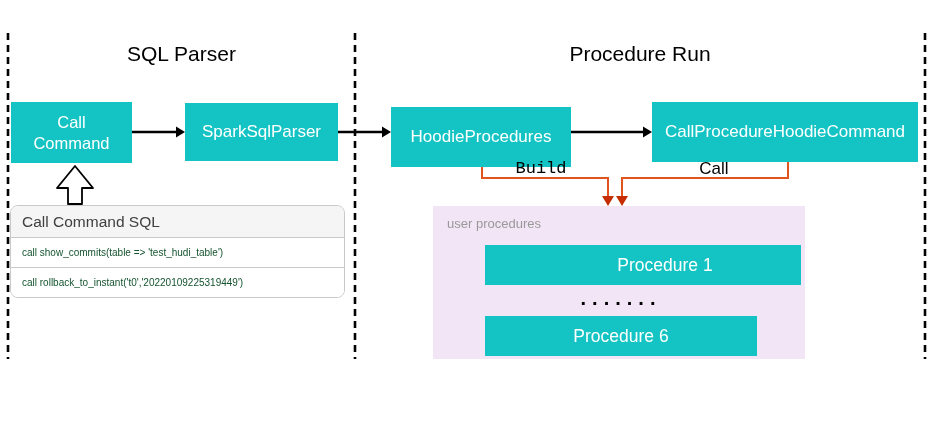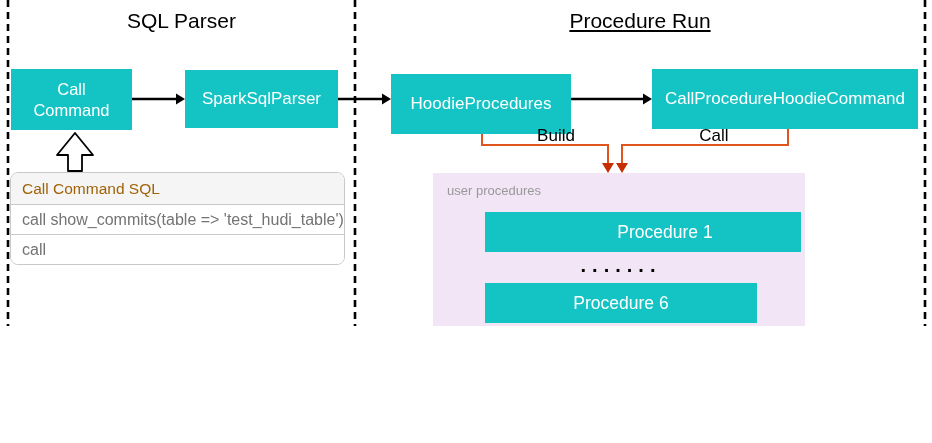"SQL Parser" .canvas { margin-top: none -> 33px }
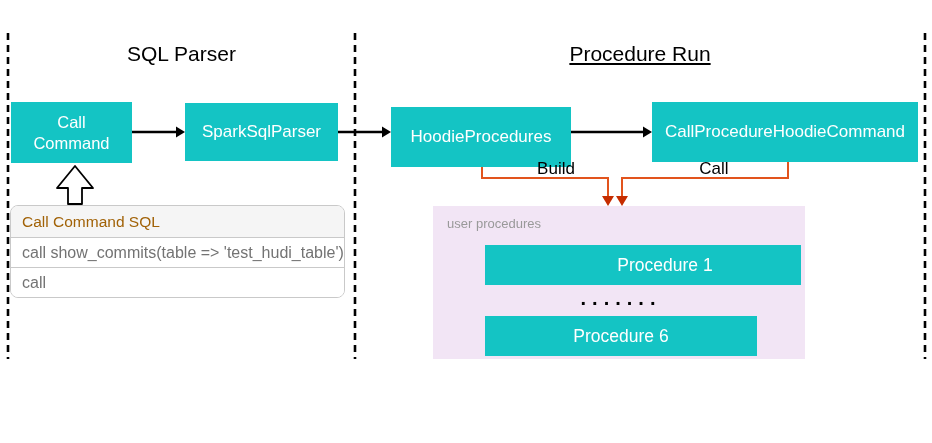"Procedure Run" .title-right { text-decoration: underline -> none }
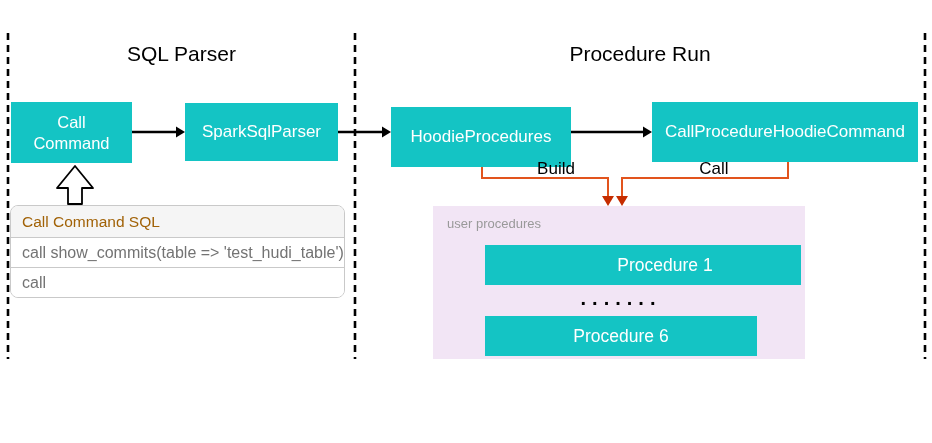"Build" .edge-build { font-family: none -> Liberation Mono, monospace; left: 524px -> 509px }
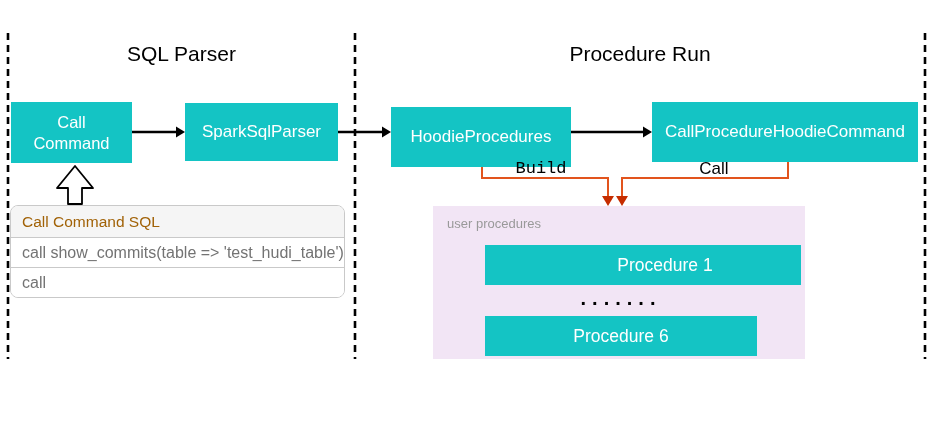"Call Command SQL" .sql-panel-header { color: #a16207 -> #404040 }
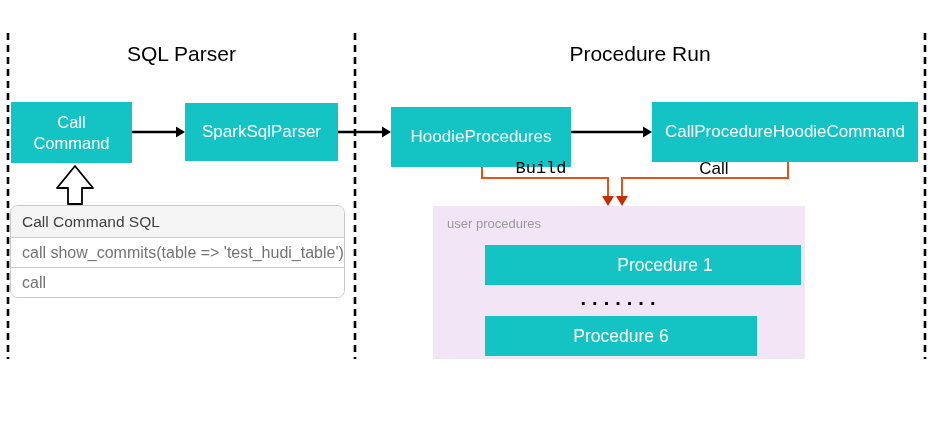"call show_commits(table =>" .sql-row { color: #737373 -> #14532d; font-size: 16px -> 10px }
